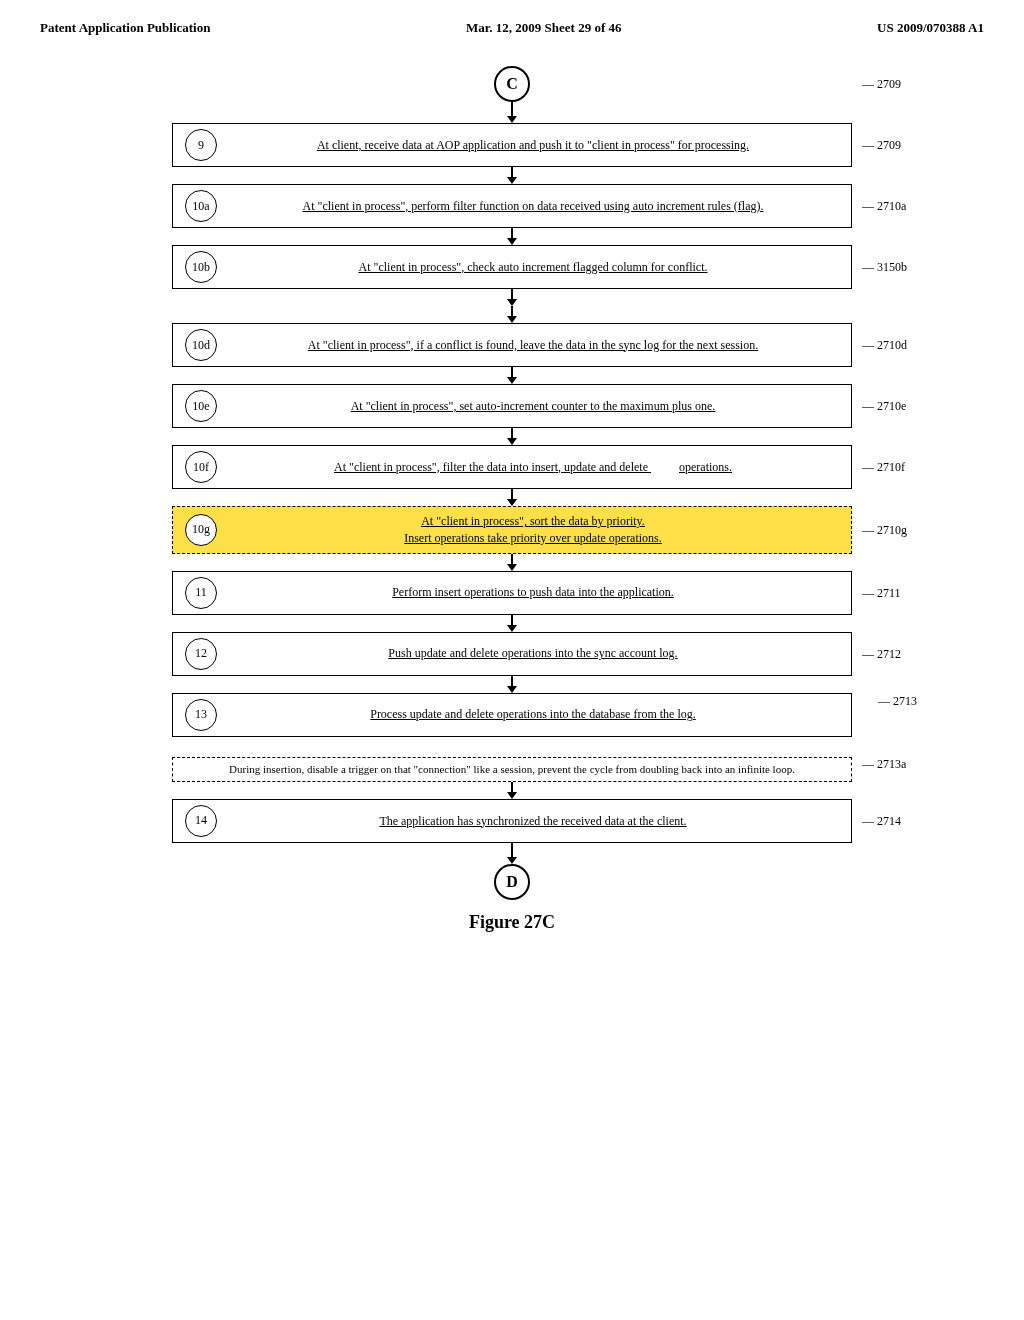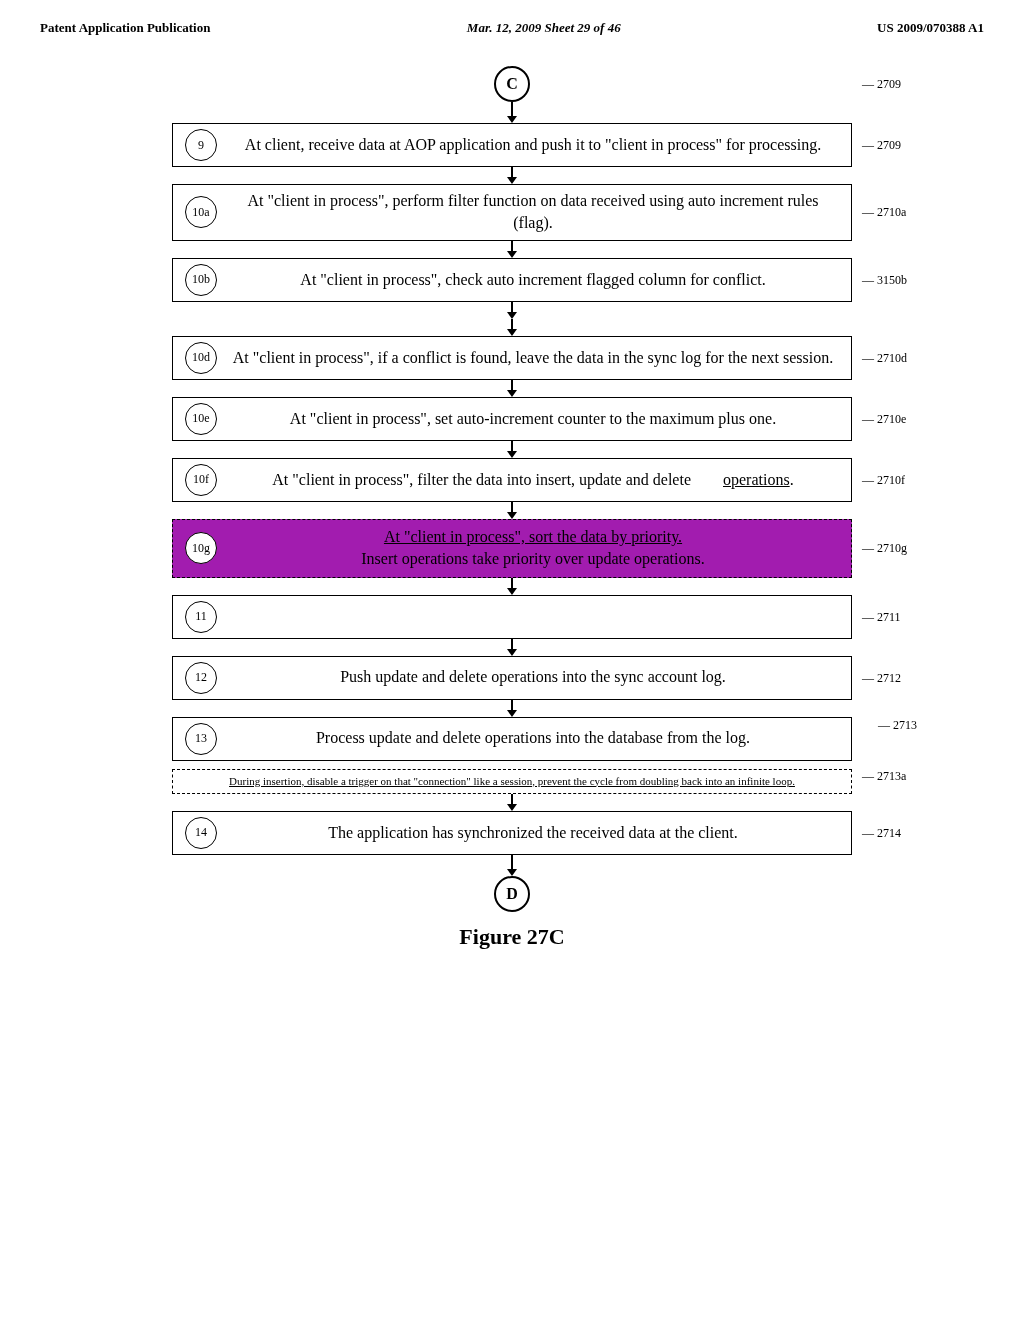"Mar. 12, 2009 Sheet 29" .header-center { font-style: italic -> none }
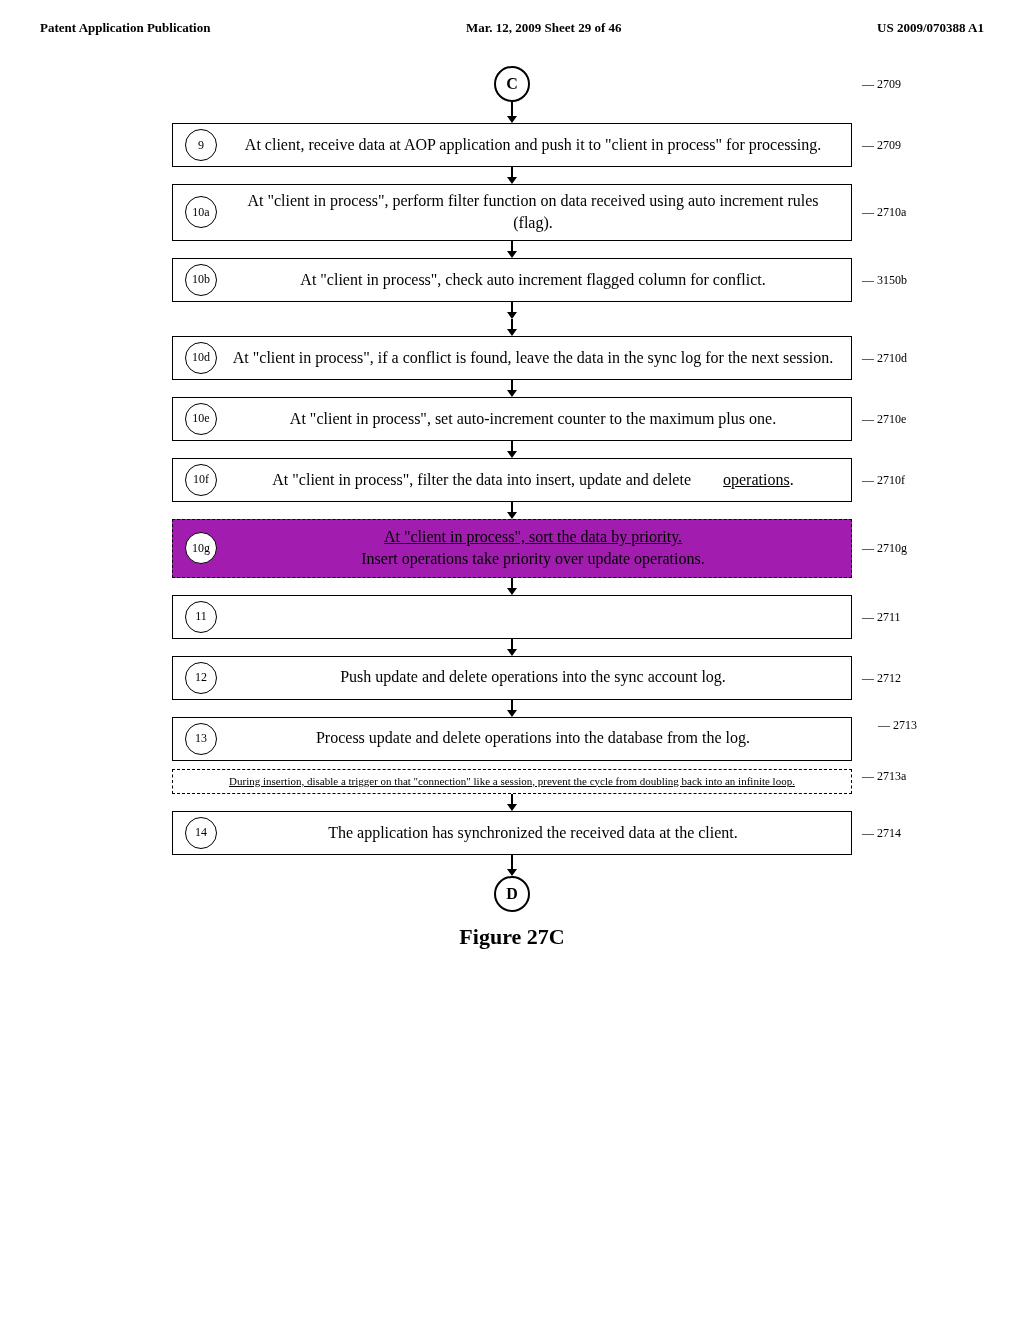"At client, receive data at" .step-text { font-size: 16px -> 12px; text-decoration: none -> underline }
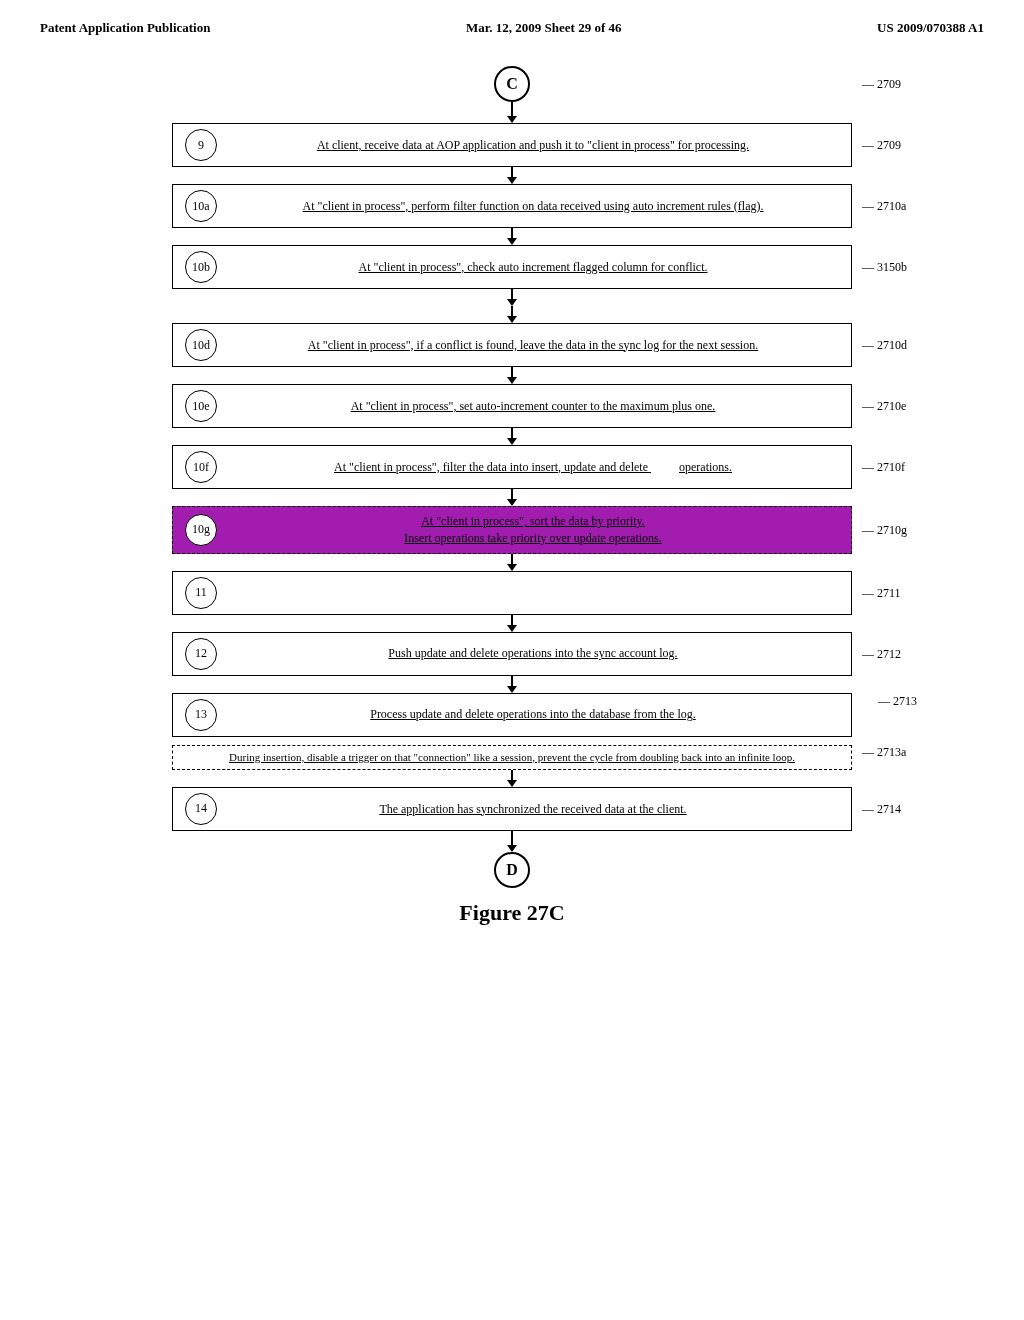"10g" .dashed-box { background: #a21caf -> #fde047 }
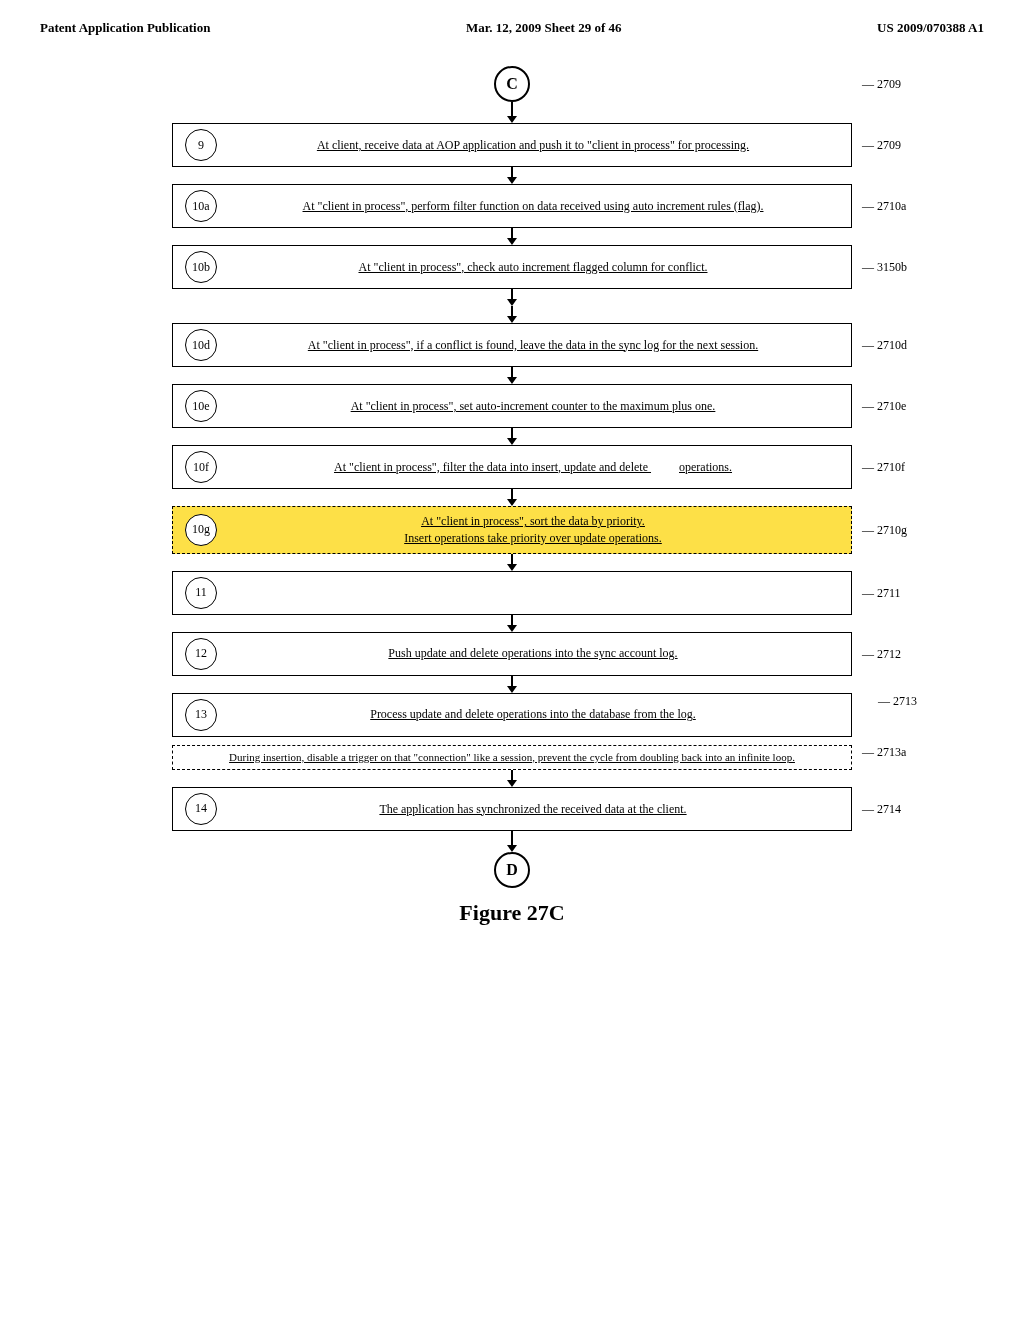"Perform insert operations to push" div.step-text { html: none -> <div>Perform insert operations to push data into the application.</div> }
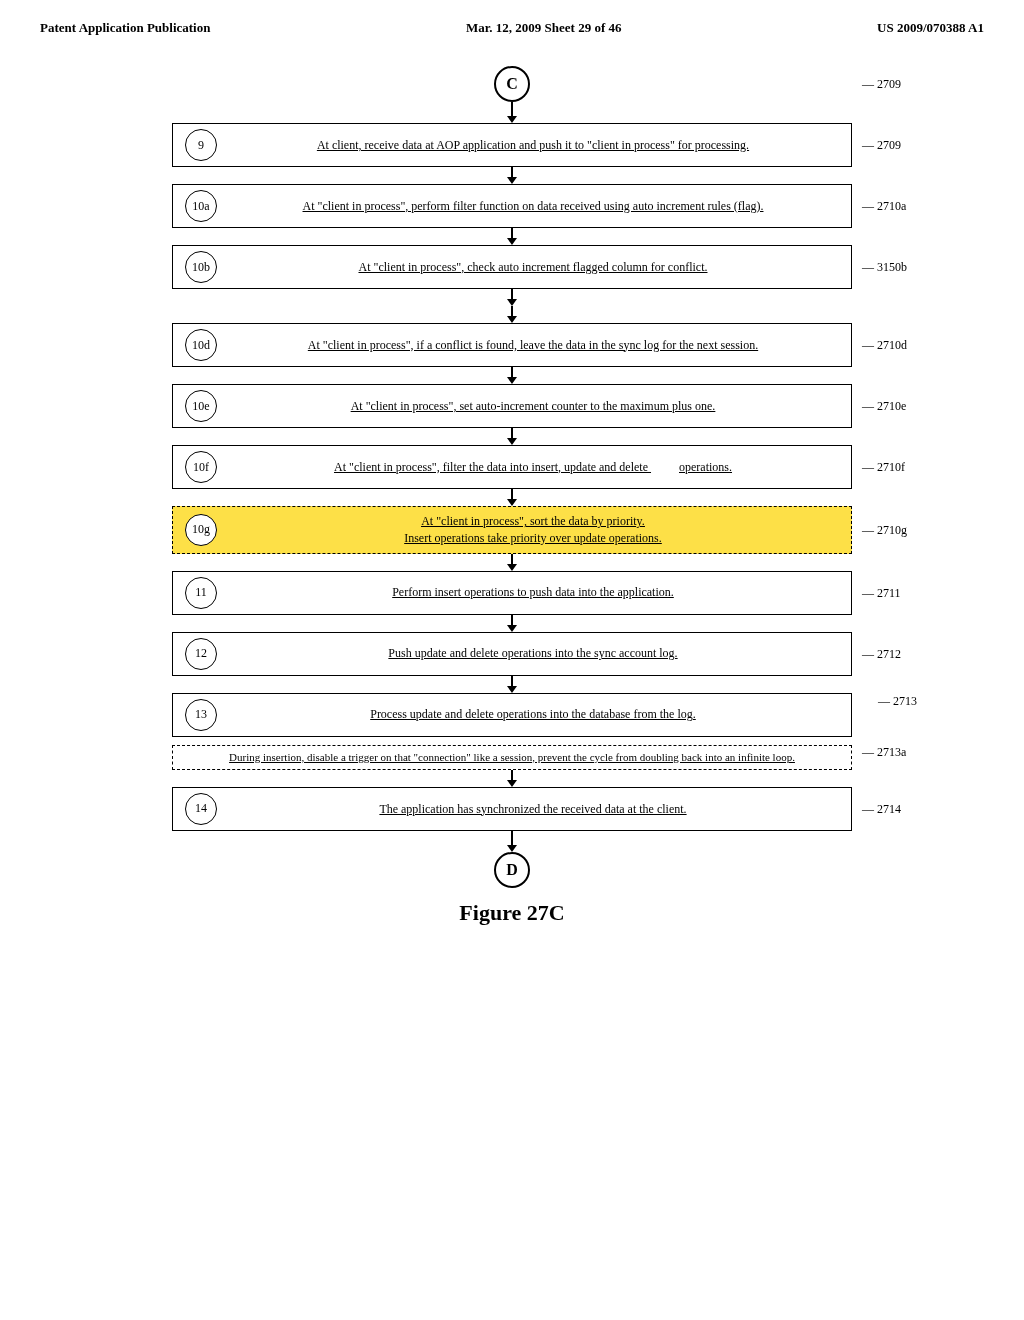"During insertion, disable a trigger" div { margin-top: 4px -> 16px; text-decoration: underline -> none }
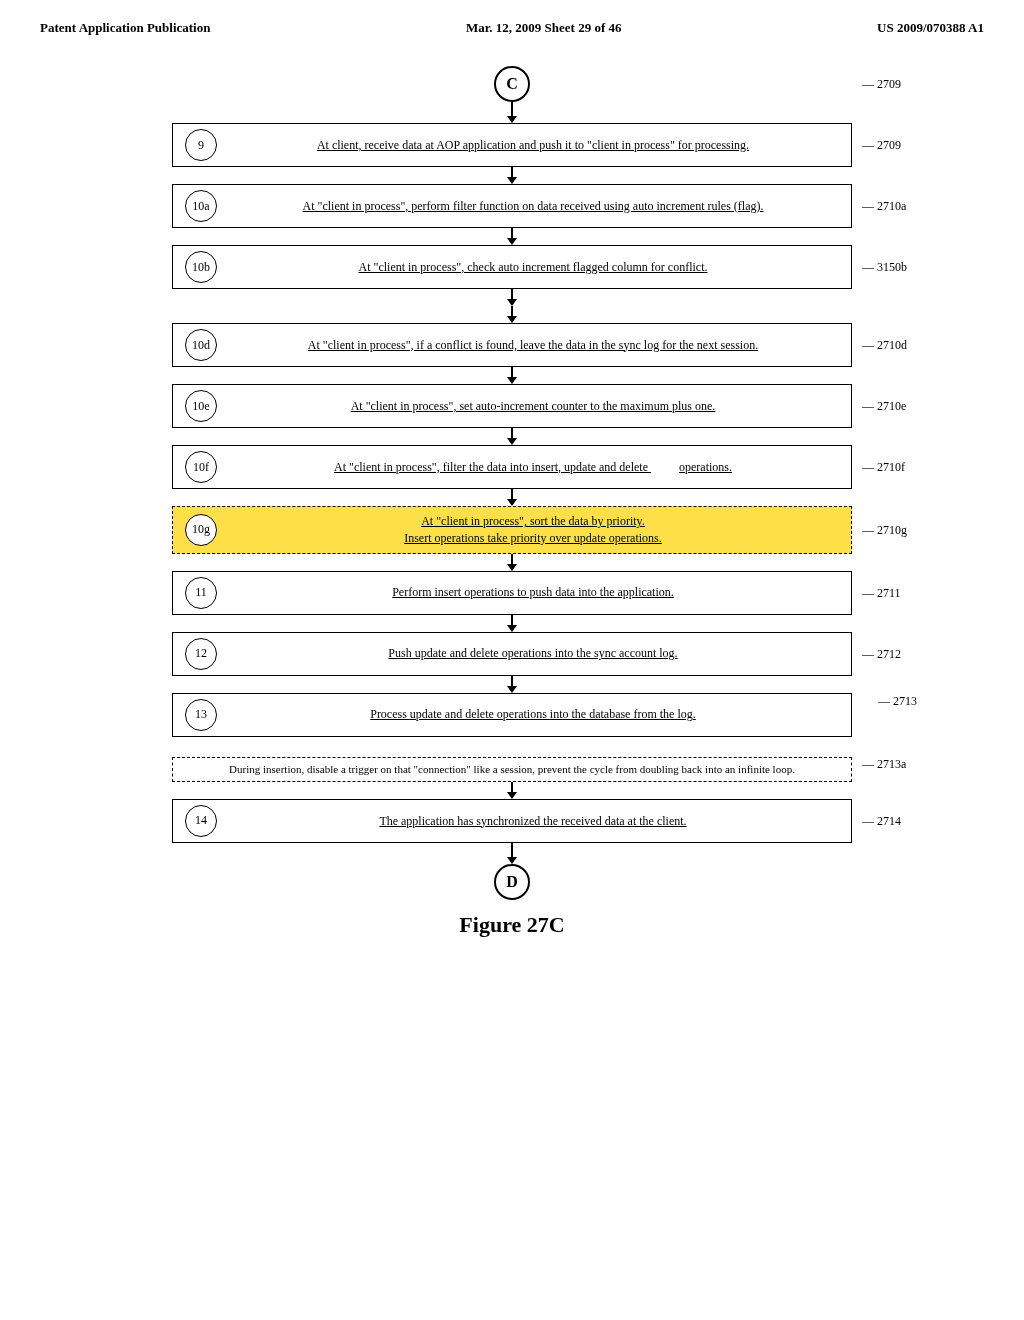"Figure 27C" .figure-label { font-size: 22px -> 18px }
